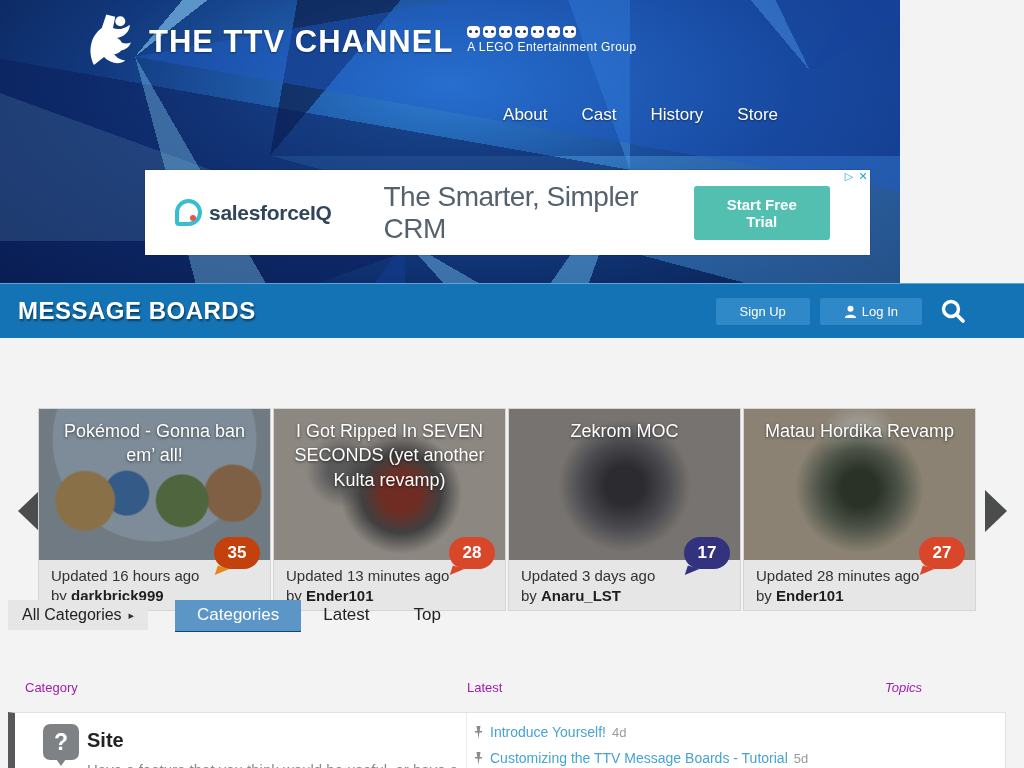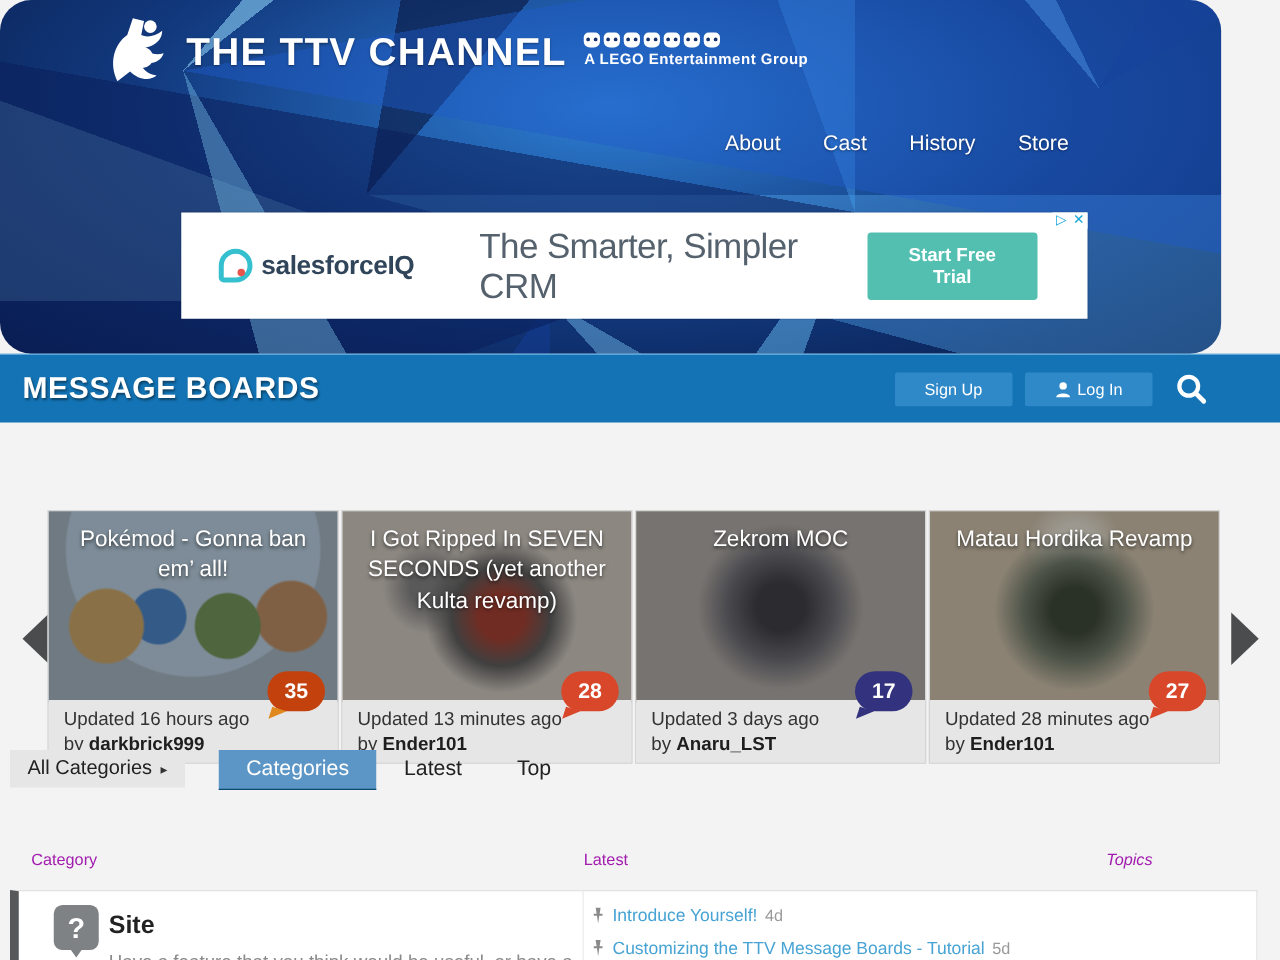"THE TTV CHANNEL" .hero { border-radius: 25px -> none; width: 977px -> 900px }
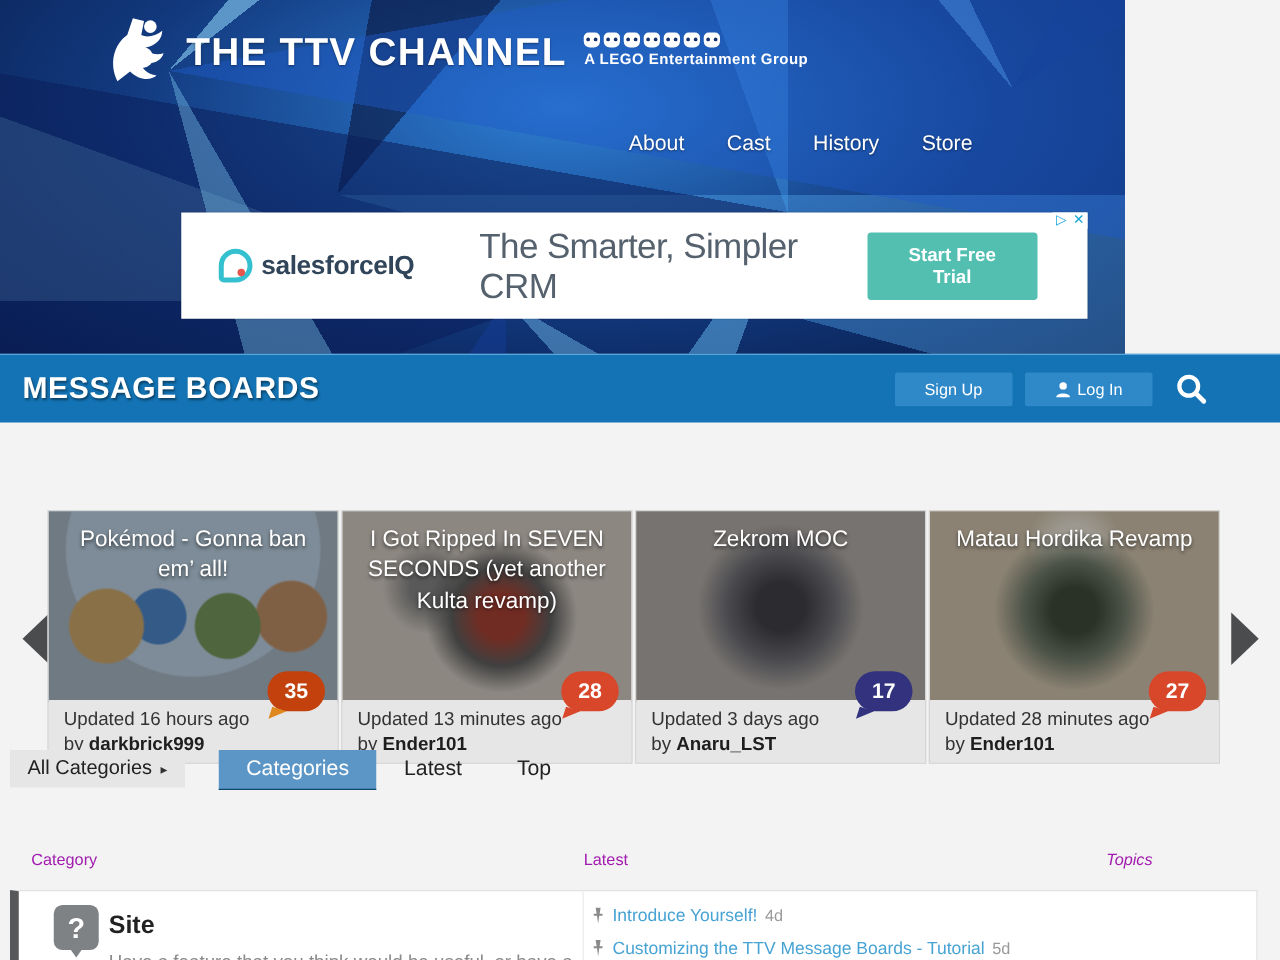"A LEGO Entertainment Group" .tagline { font-weight: bold -> normal }
